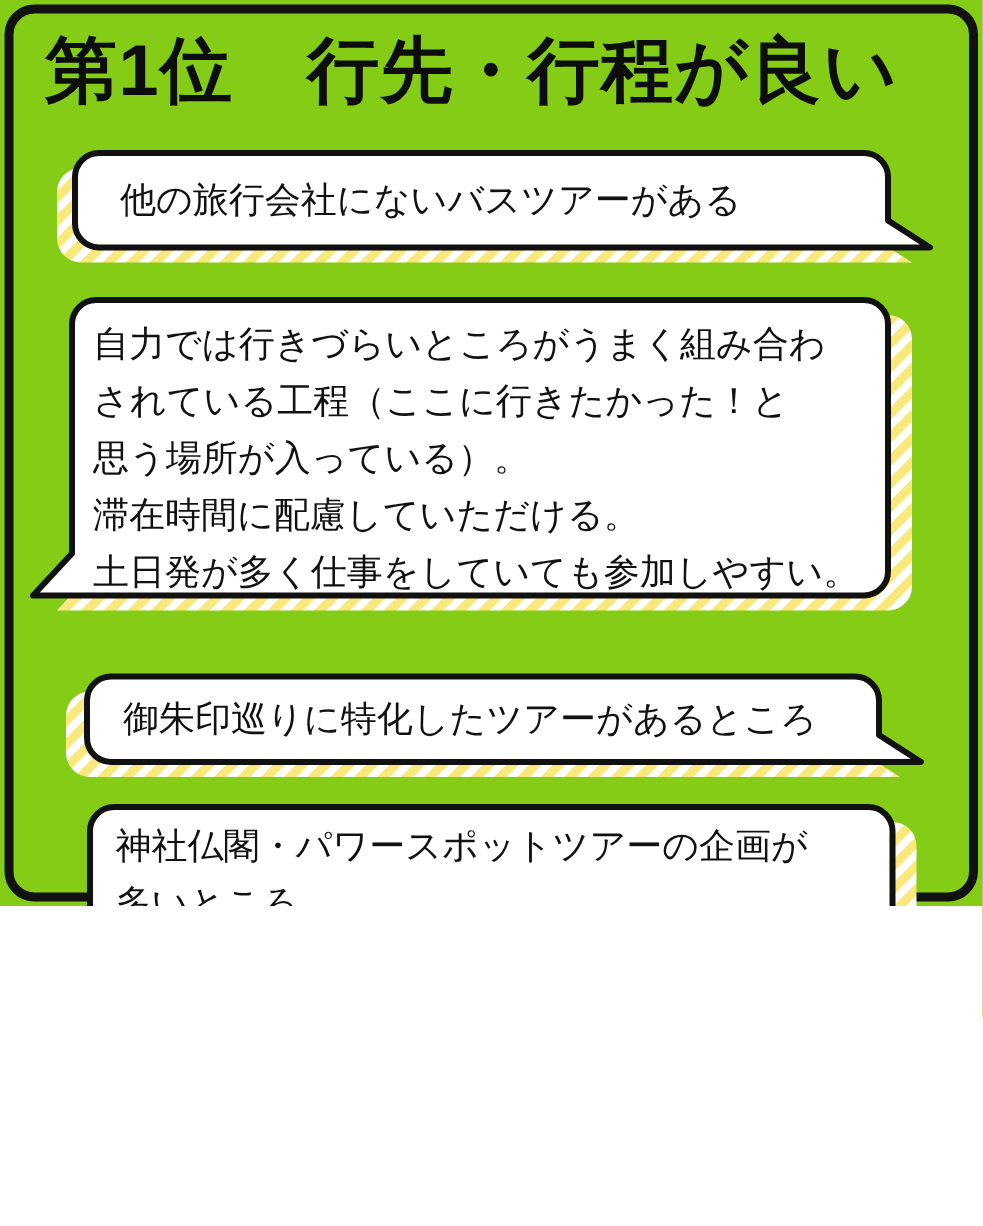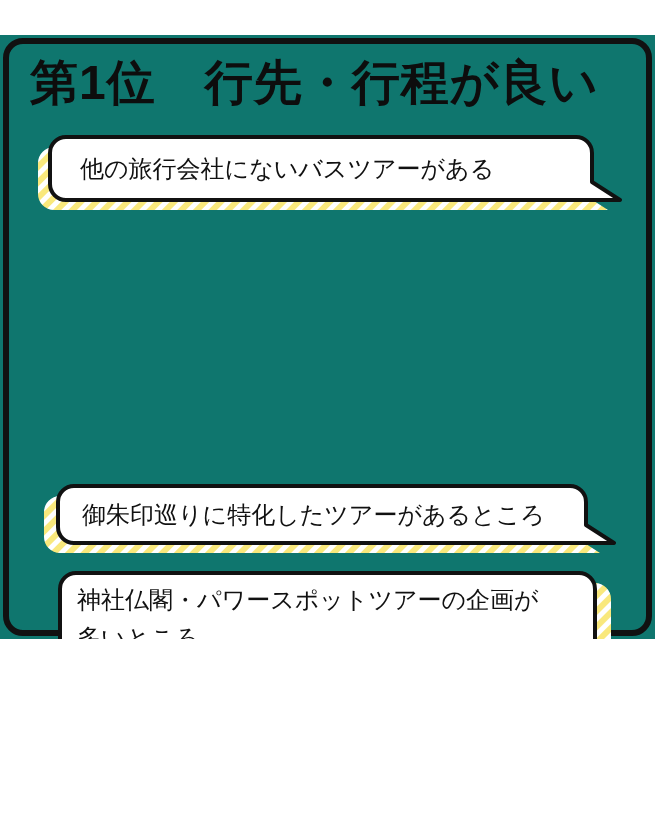"第1位 行先・行程が良い" .page { background: #0f766e -> #84cc16; margin-top: 35px -> none }
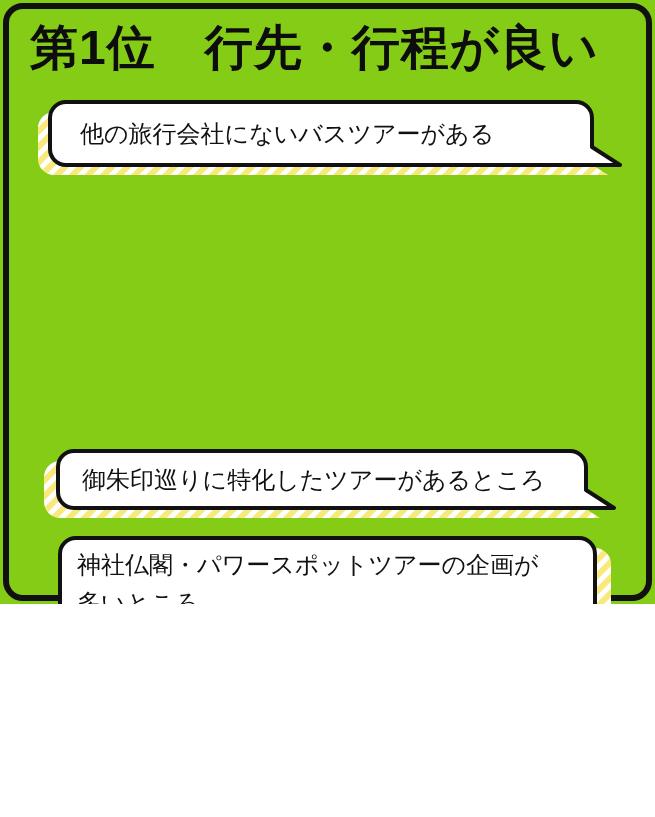"自力では行きづらいところがうまく組み合わ" div.bubble { html: none -> <div> <svg> <path></path> <path></path> </svg> <div>自力では行きづらいところがうまく組み合わ されている工程（ここに行きたかった！と 思う場所が入っている）。 滞在時間に配慮していただける。 土日発が多く仕事をしていても参加しやすい。</div> </div> }
